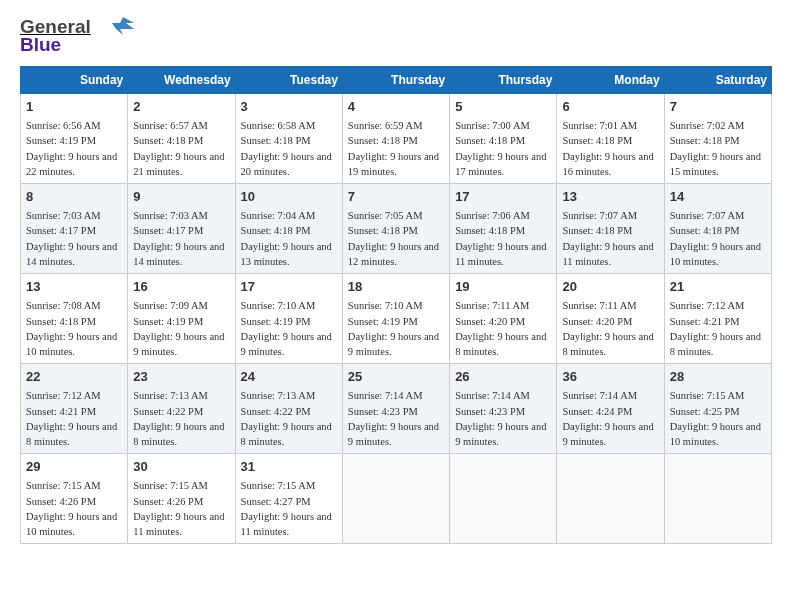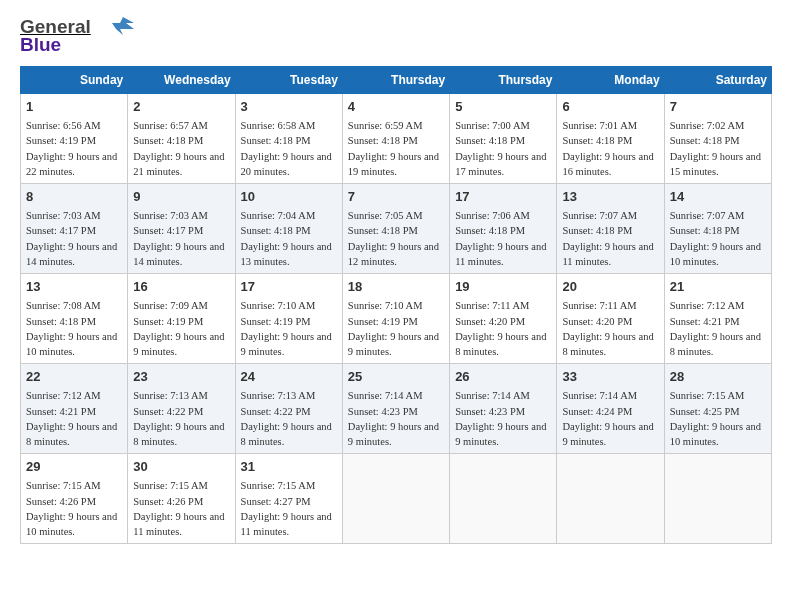"33" span.day-number { text: 33 -> 36 }
